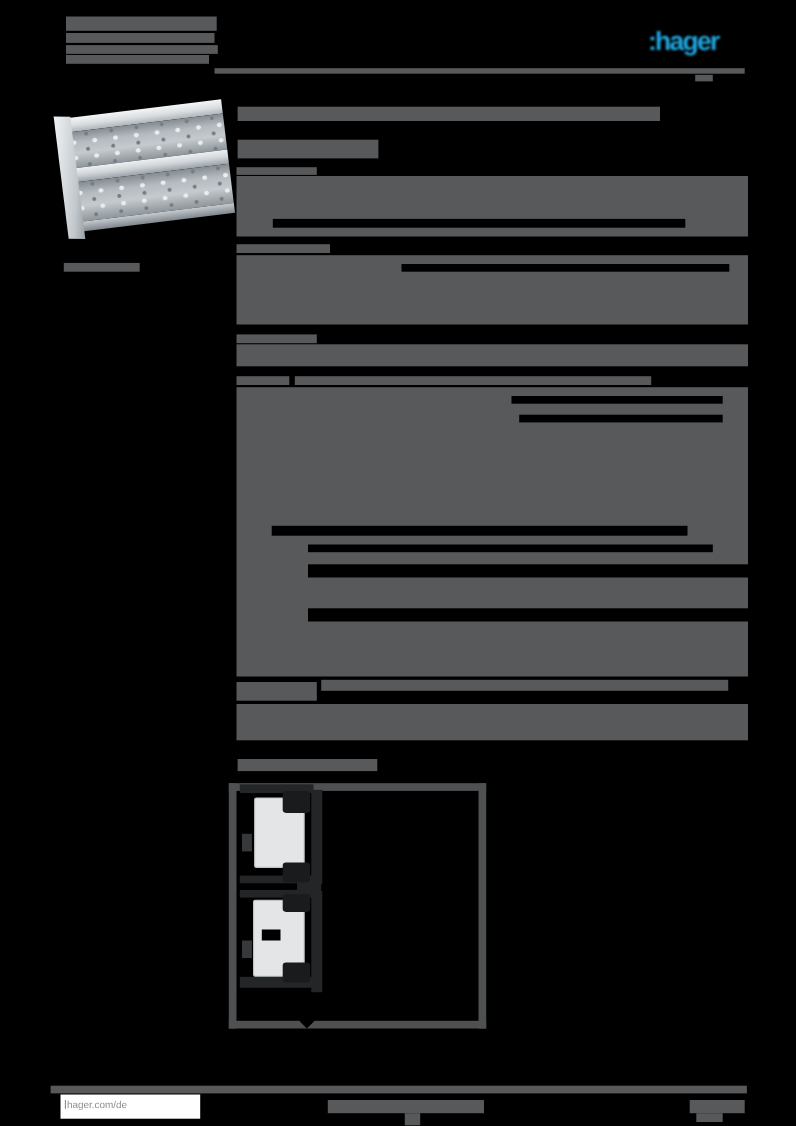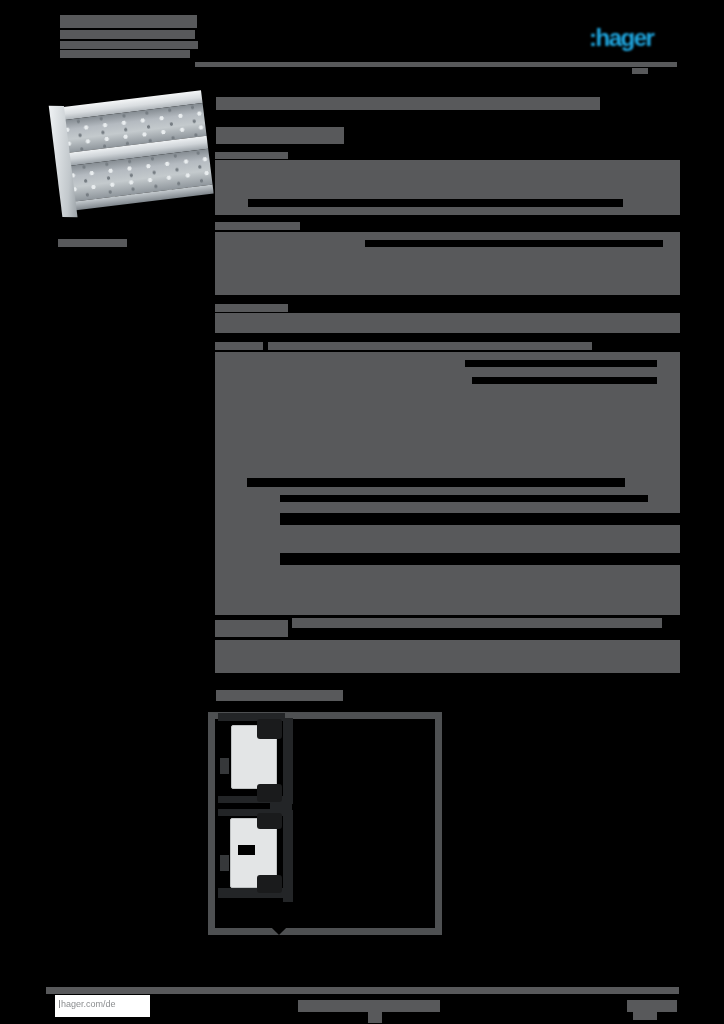"hager.com/de" #footer-url { width: 95px -> 127px }
